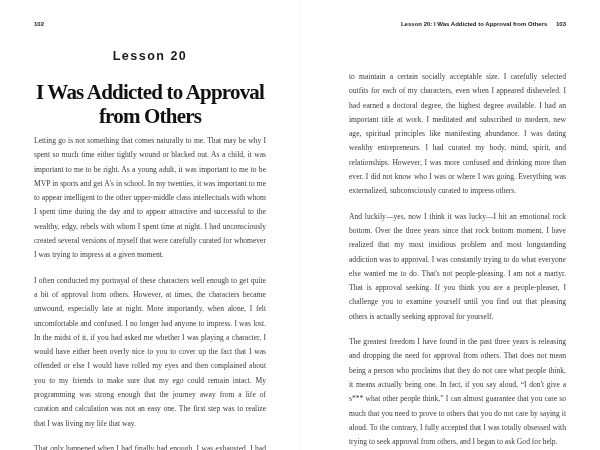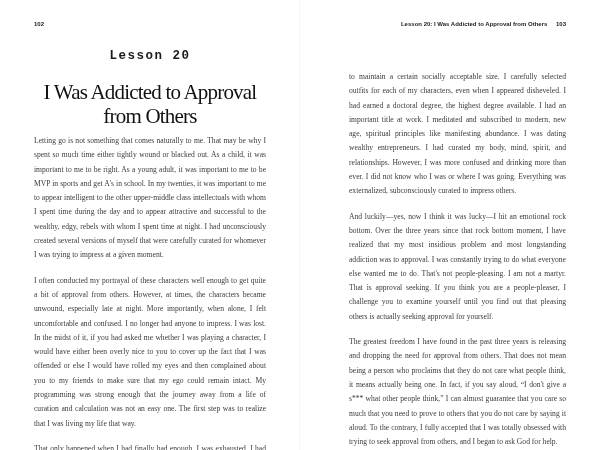"Lesson 20" .lesson-label { font-family: Liberation Mono, monospace -> Liberation Sans, sans-serif }
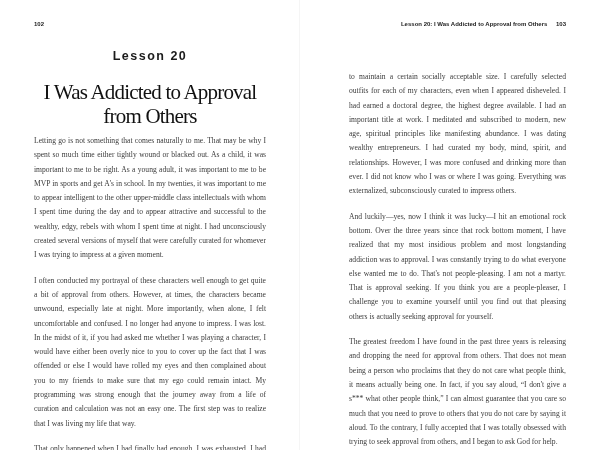"I Was Addicted to Approval" .chapter-title { font-weight: normal -> bold }
